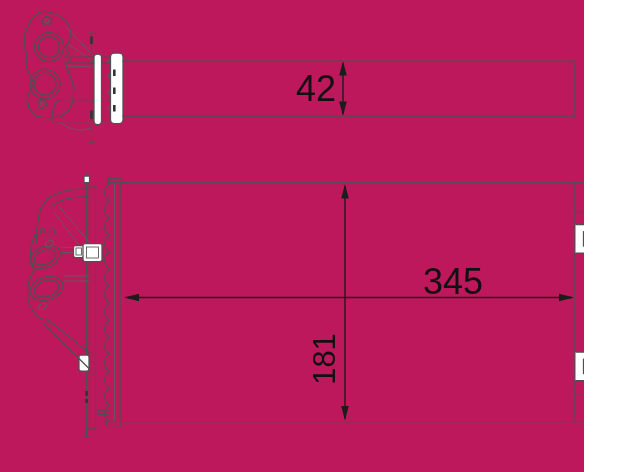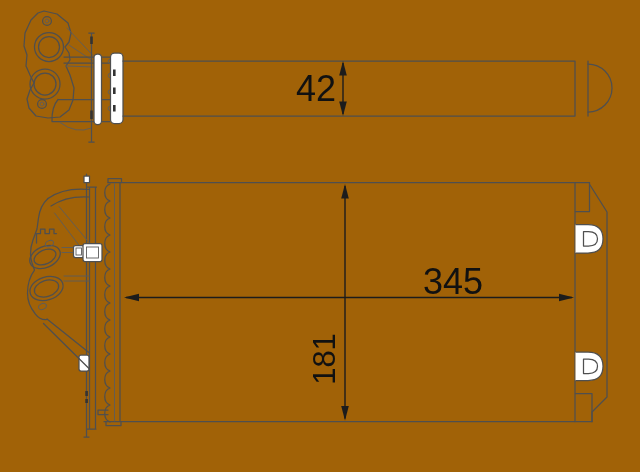"42" .stage { background: #a16207 -> #be185d; width: 640px -> 584px }
